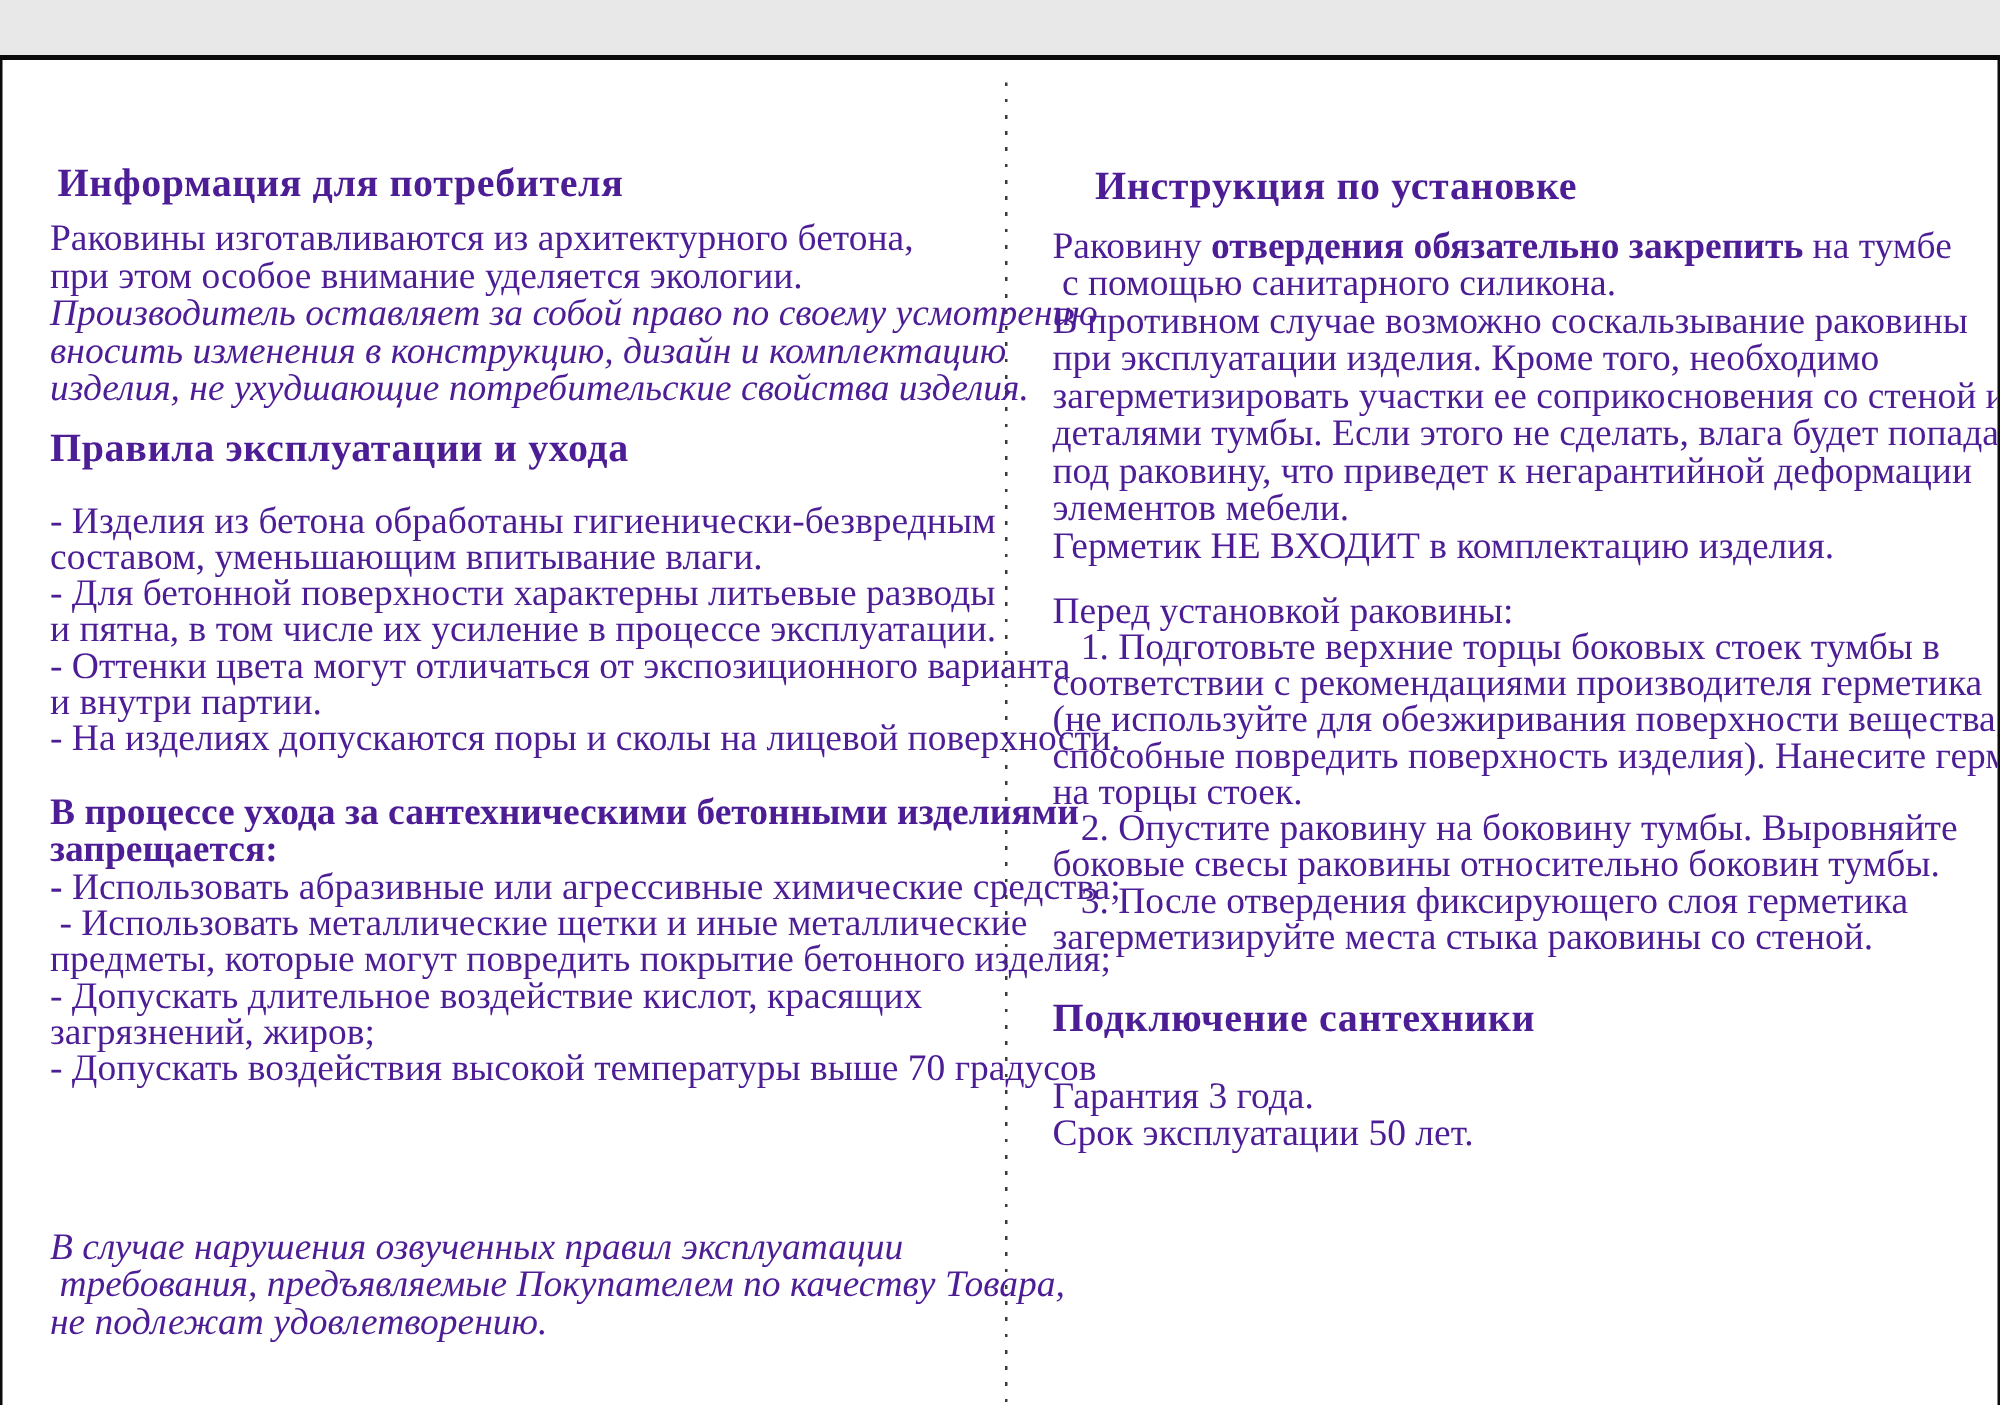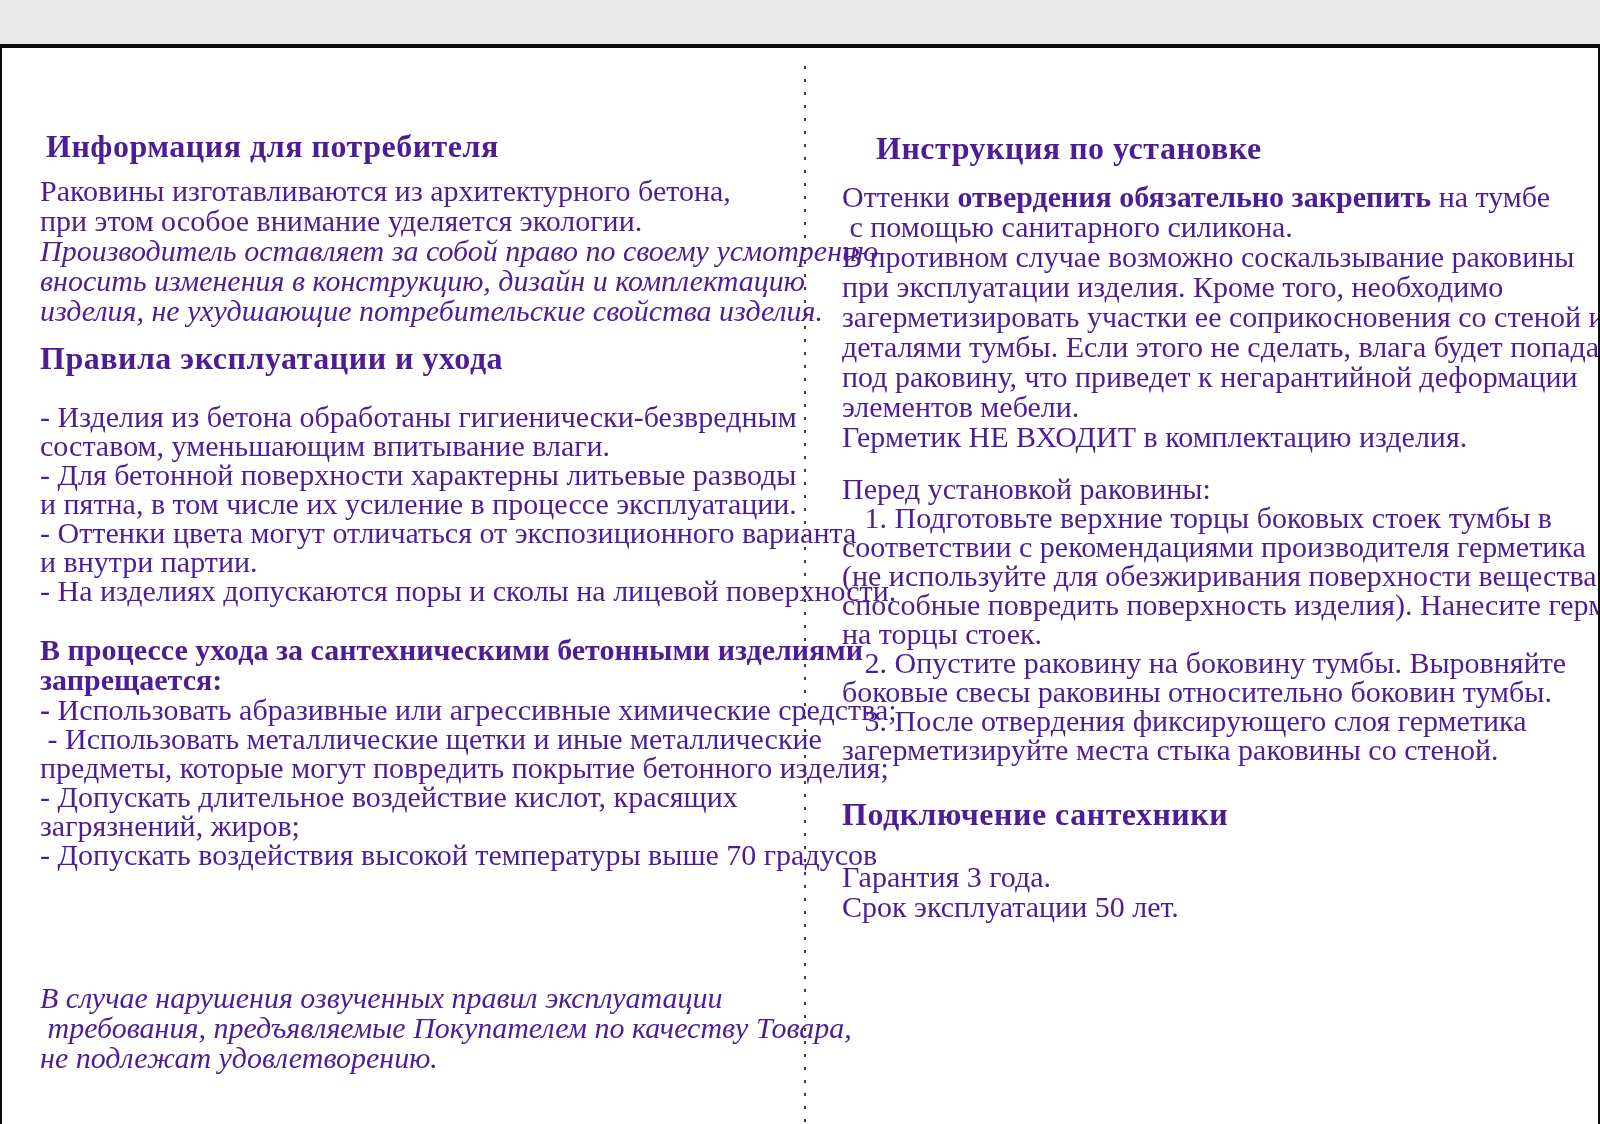"Оттенки" span { text: Оттенки -> Раковину }
